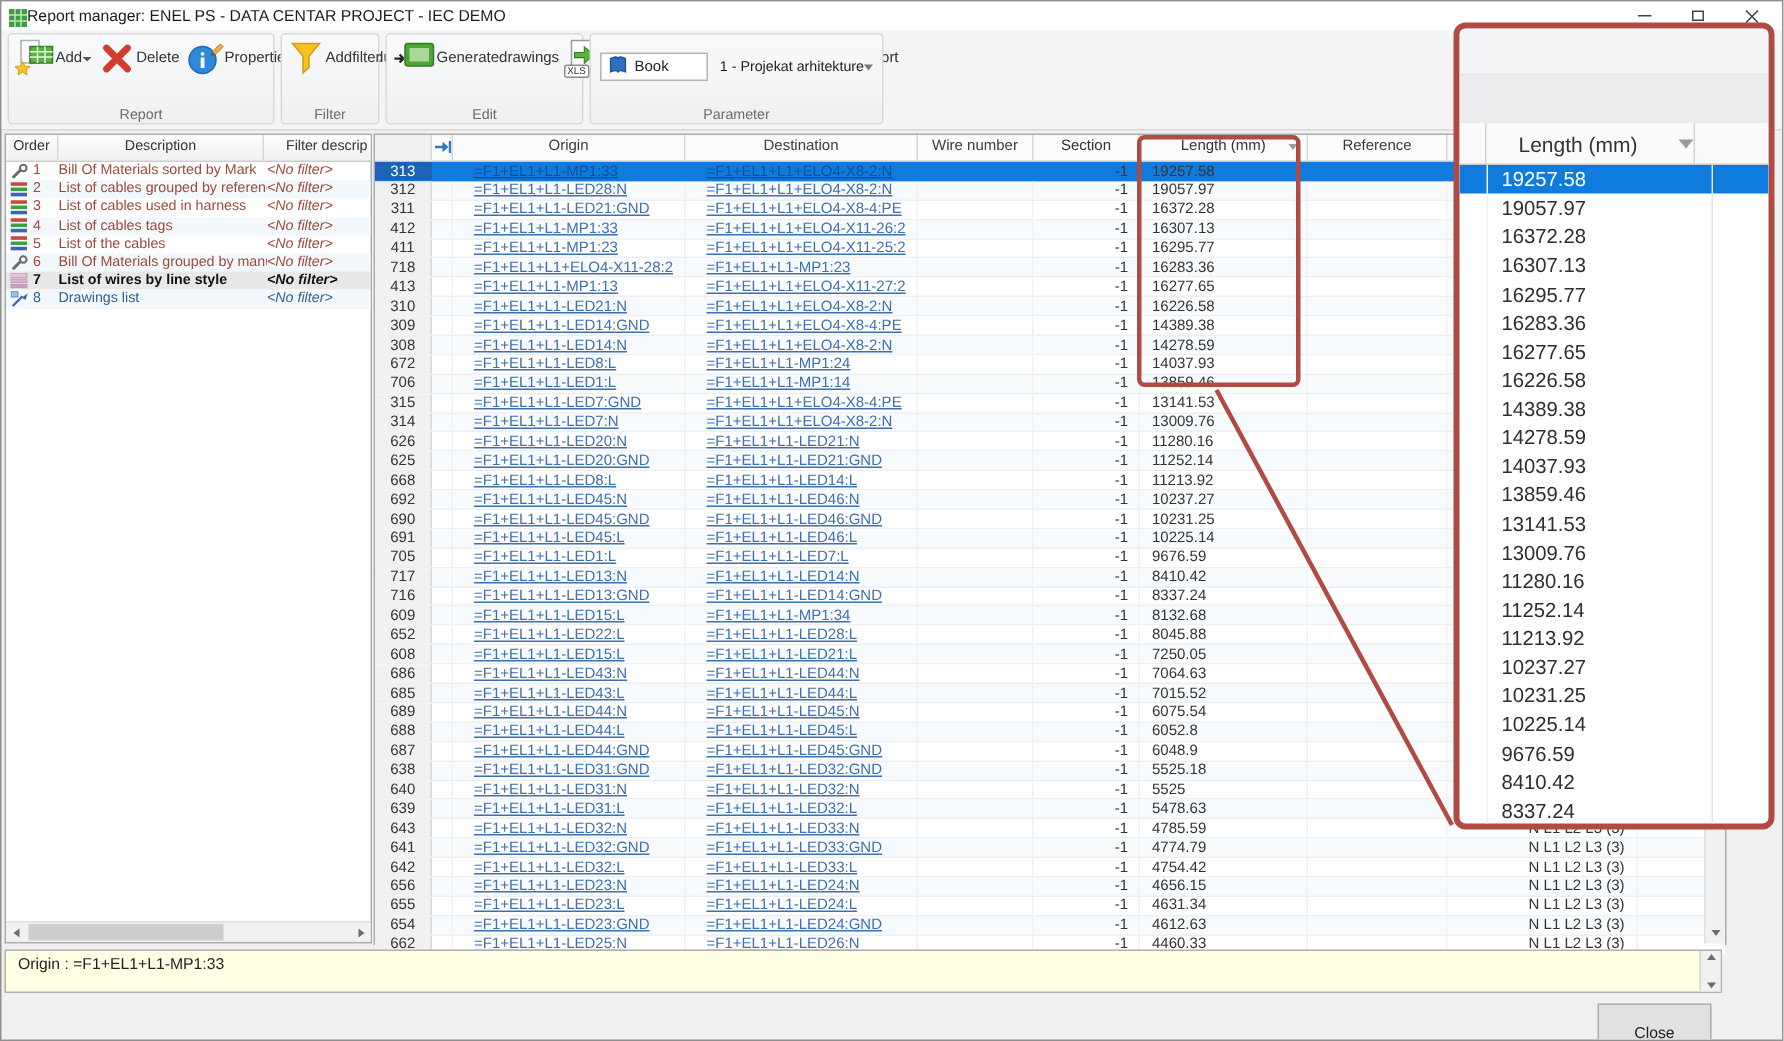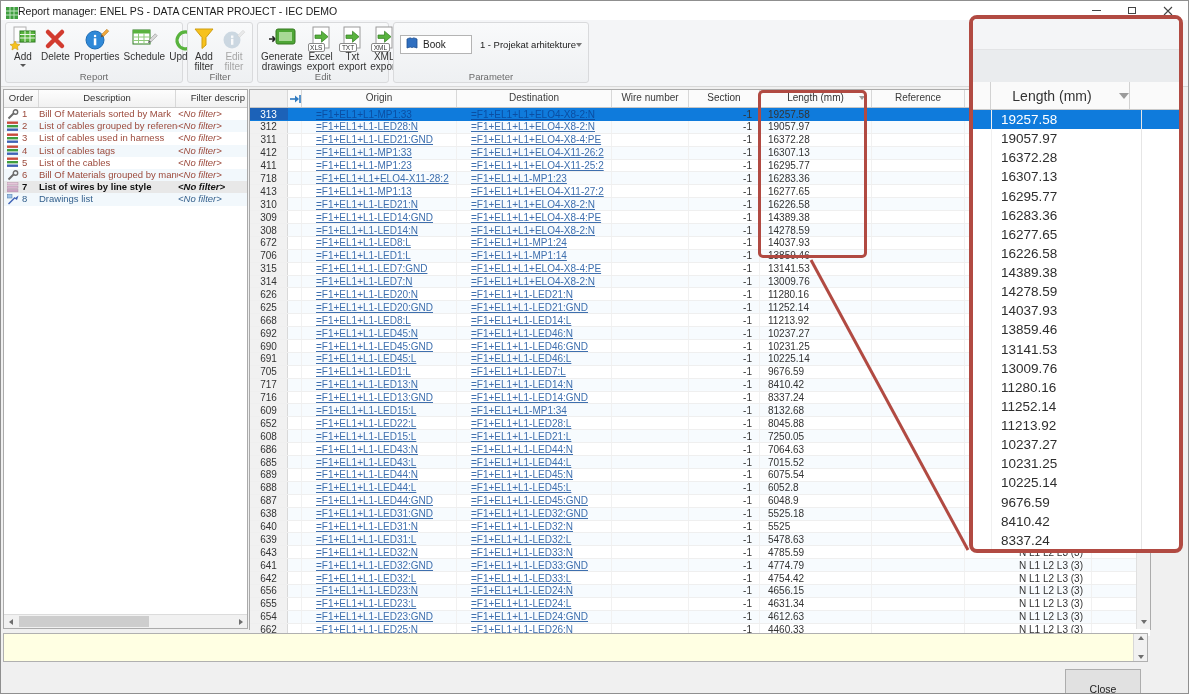"Add" .rbtn { flex-direction: column -> row }
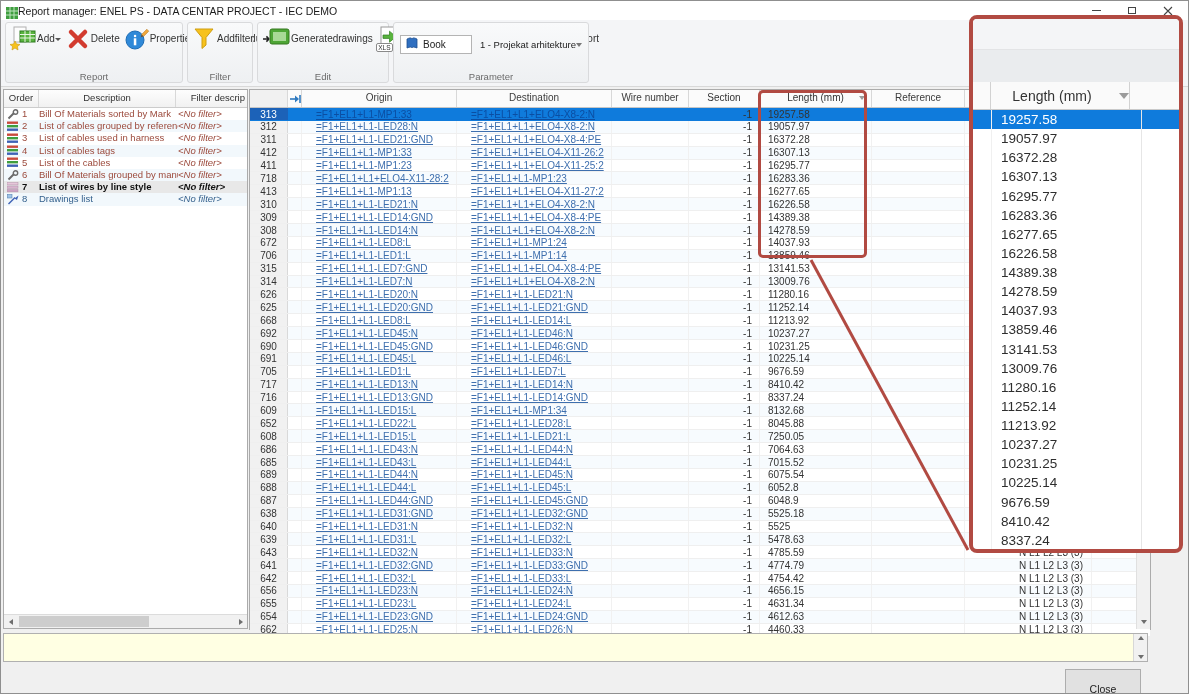"Origin : =F1+EL1+L1-MP1:33" div.status-text { html: none -> <div>Origin : =F1+EL1+L1-MP1:33</div> }
